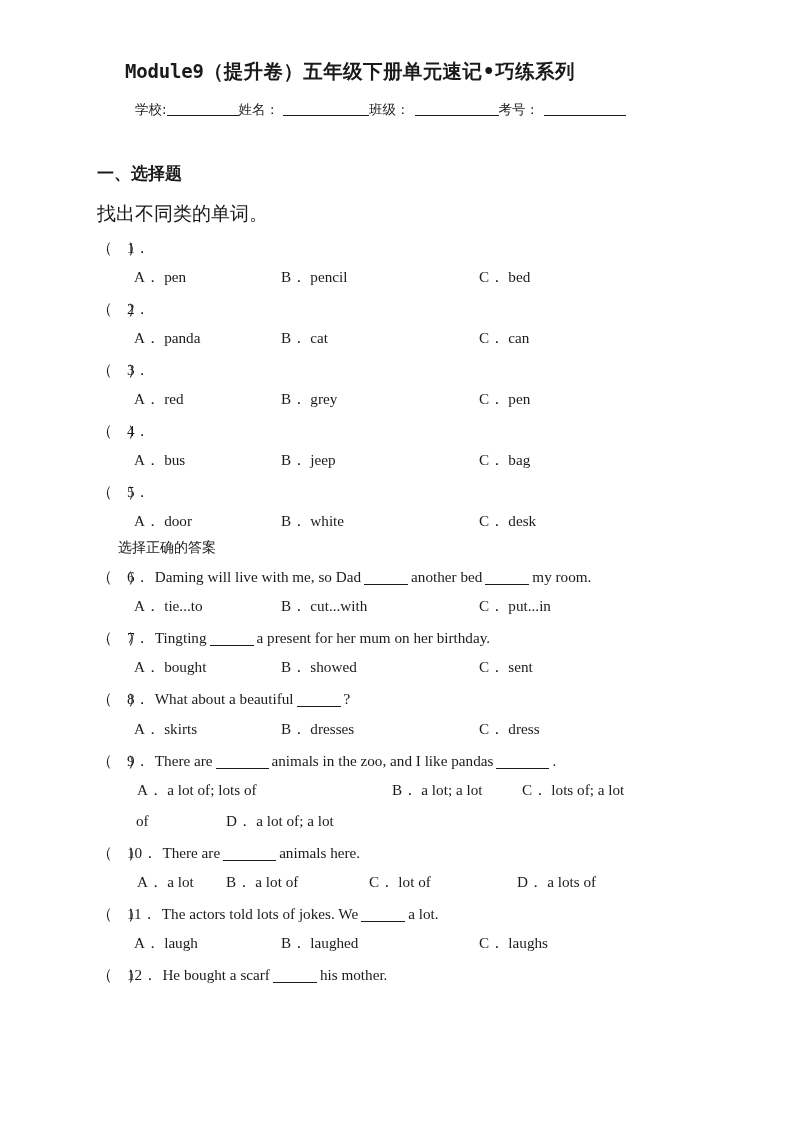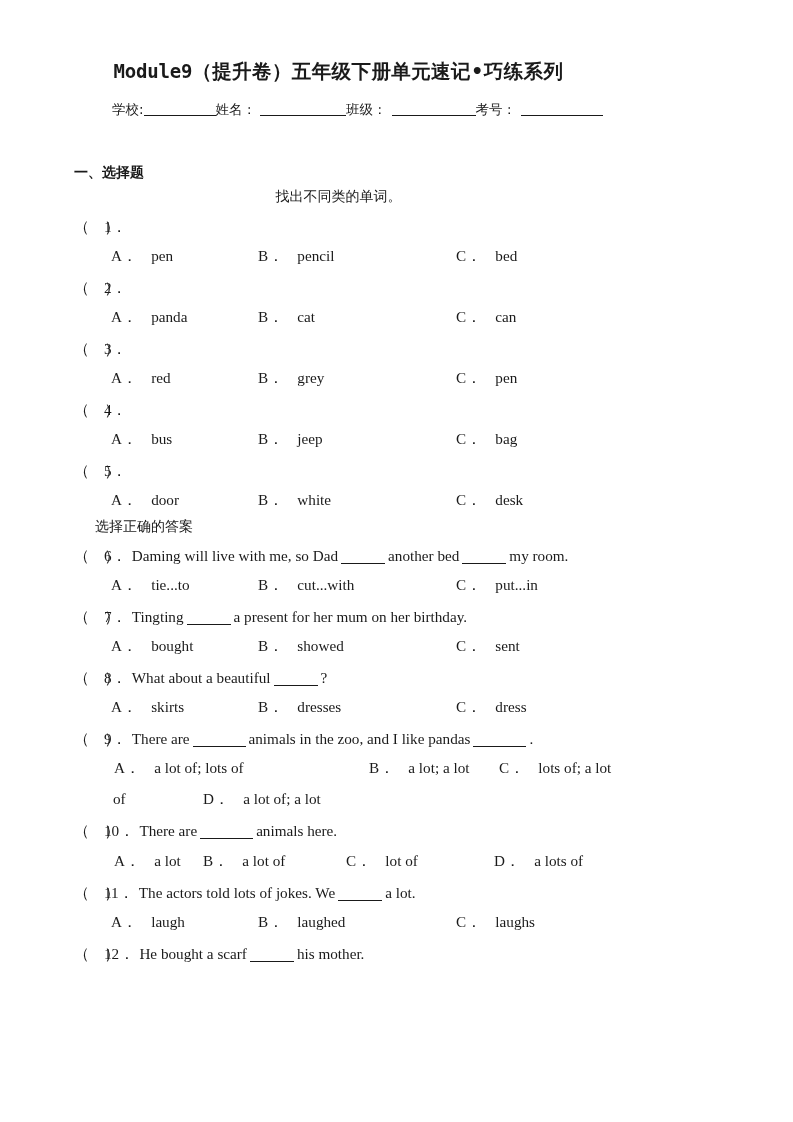"Module9（提升卷）五年级下册单元速记•巧练系列" .page { padding: 0 118px 0 74px -> 0 118px 0 97px }
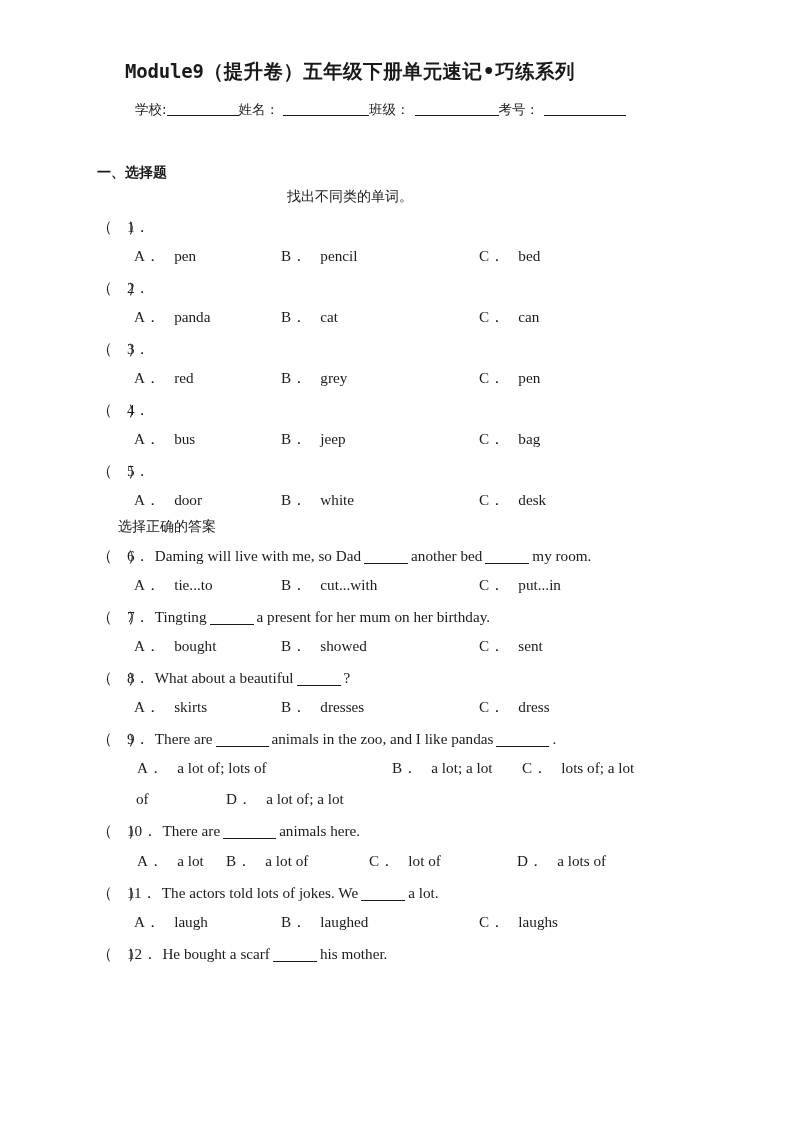"一、选择题" .section-title { font-family: Liberation Sans, sans-serif -> Liberation Mono, monospace; font-size: 14px -> 17px }
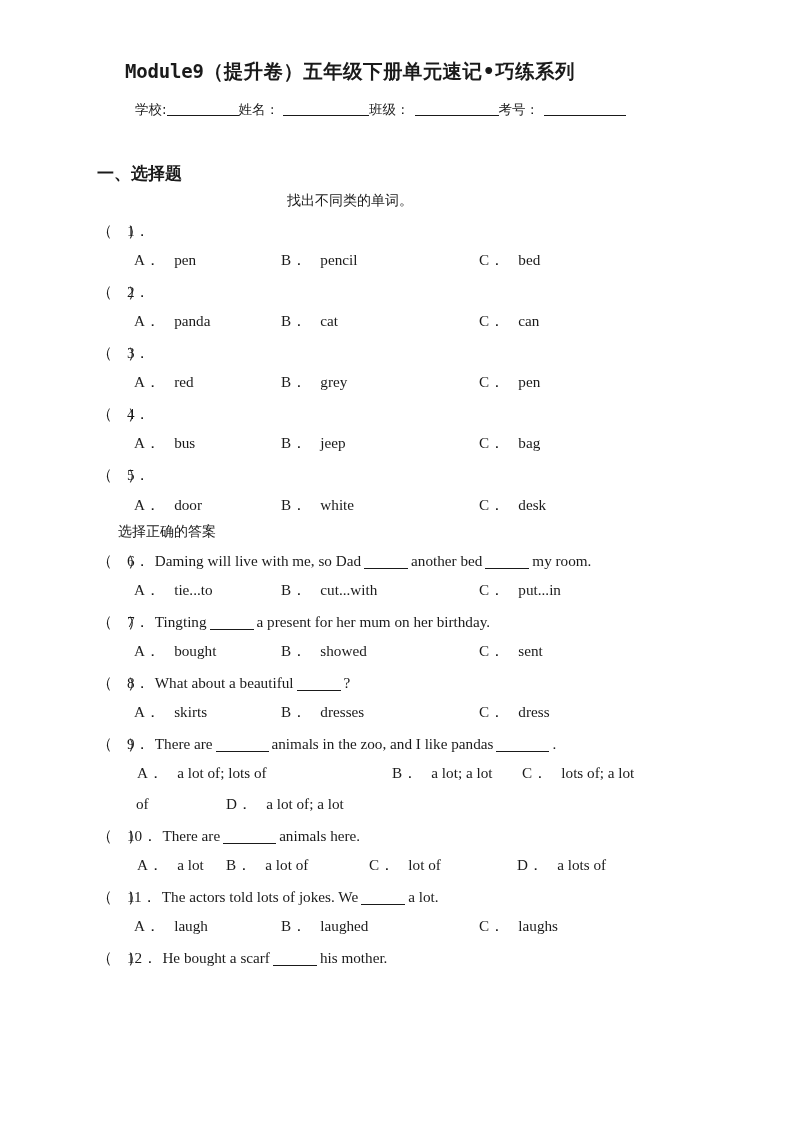"找出不同类的单词。" .section-instr { font-size: 14px -> 19px; margin-top: 3px -> 12px; text-align: center -> none }
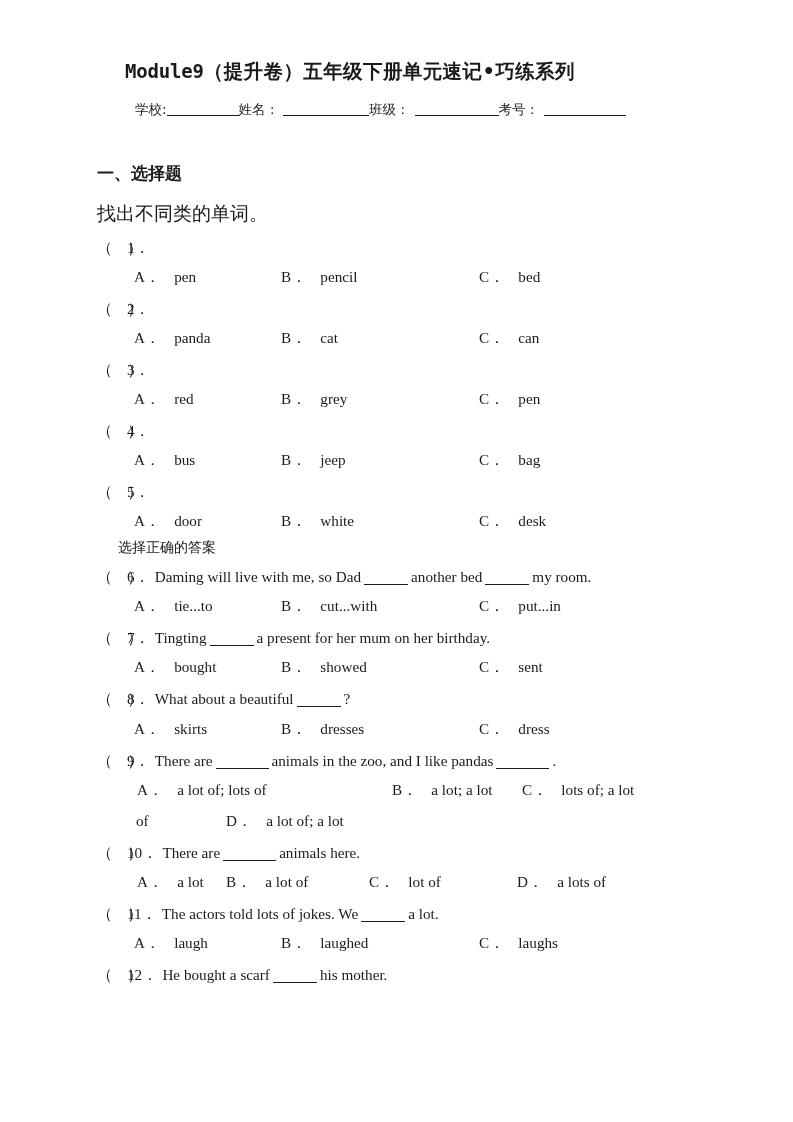"pen" .opt .val { margin-left: 14px -> 4px }
